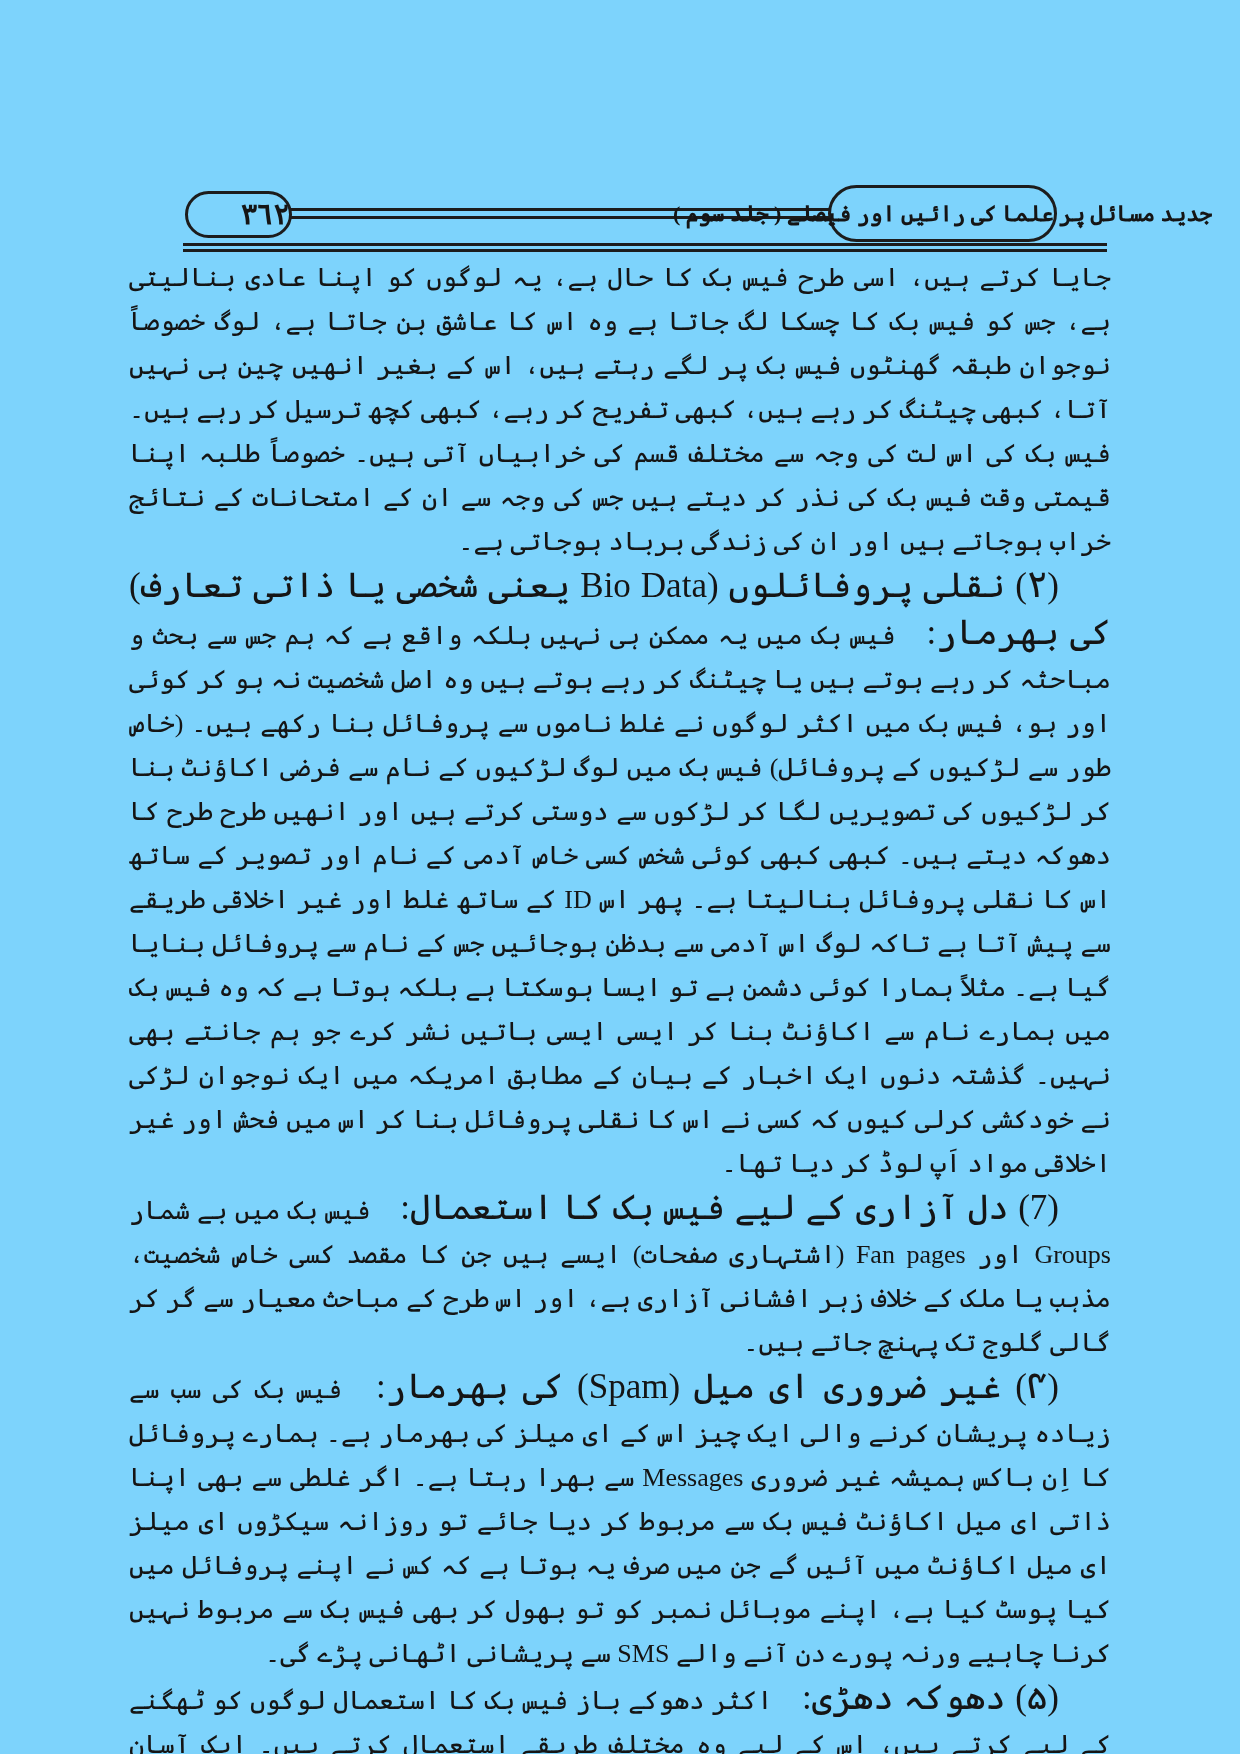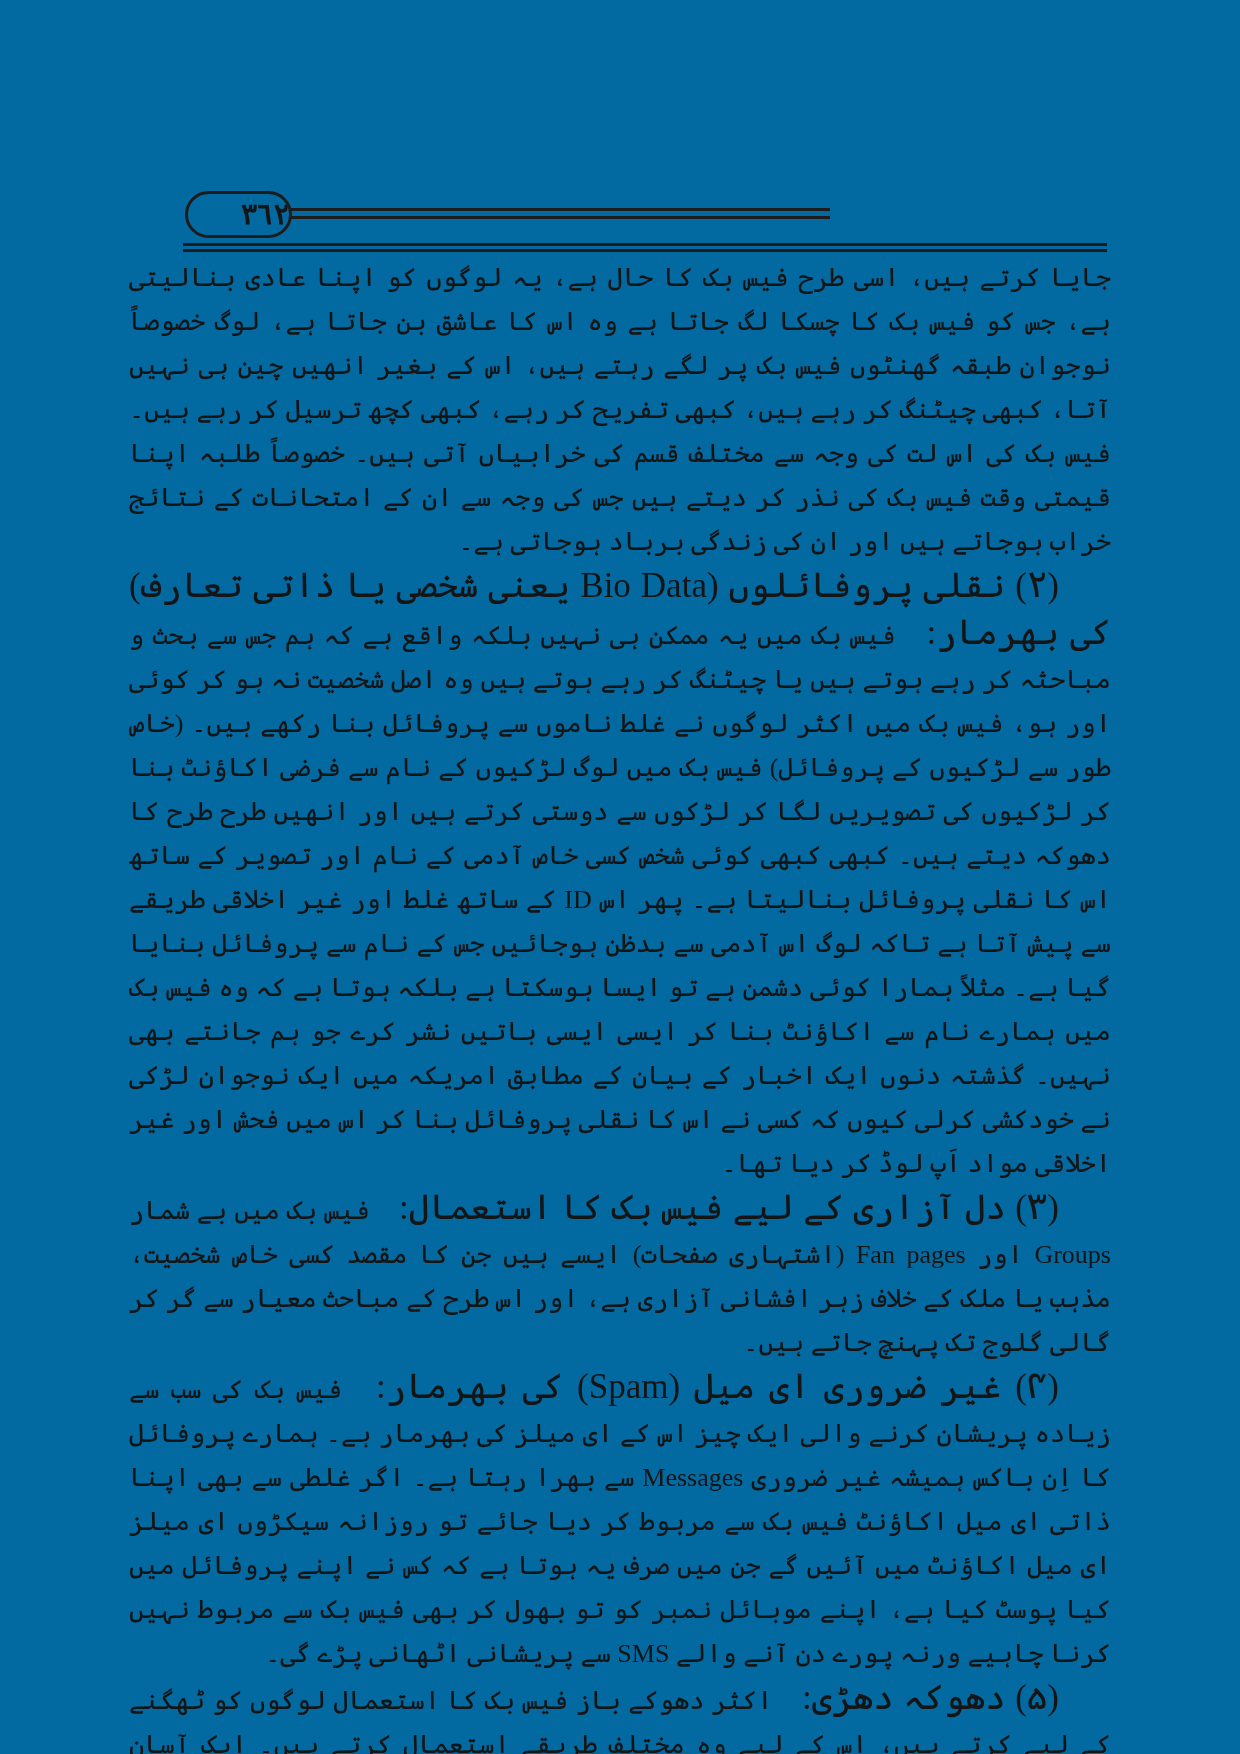"۳۶۲" .page { background: #0369a1 -> #7dd3fc }
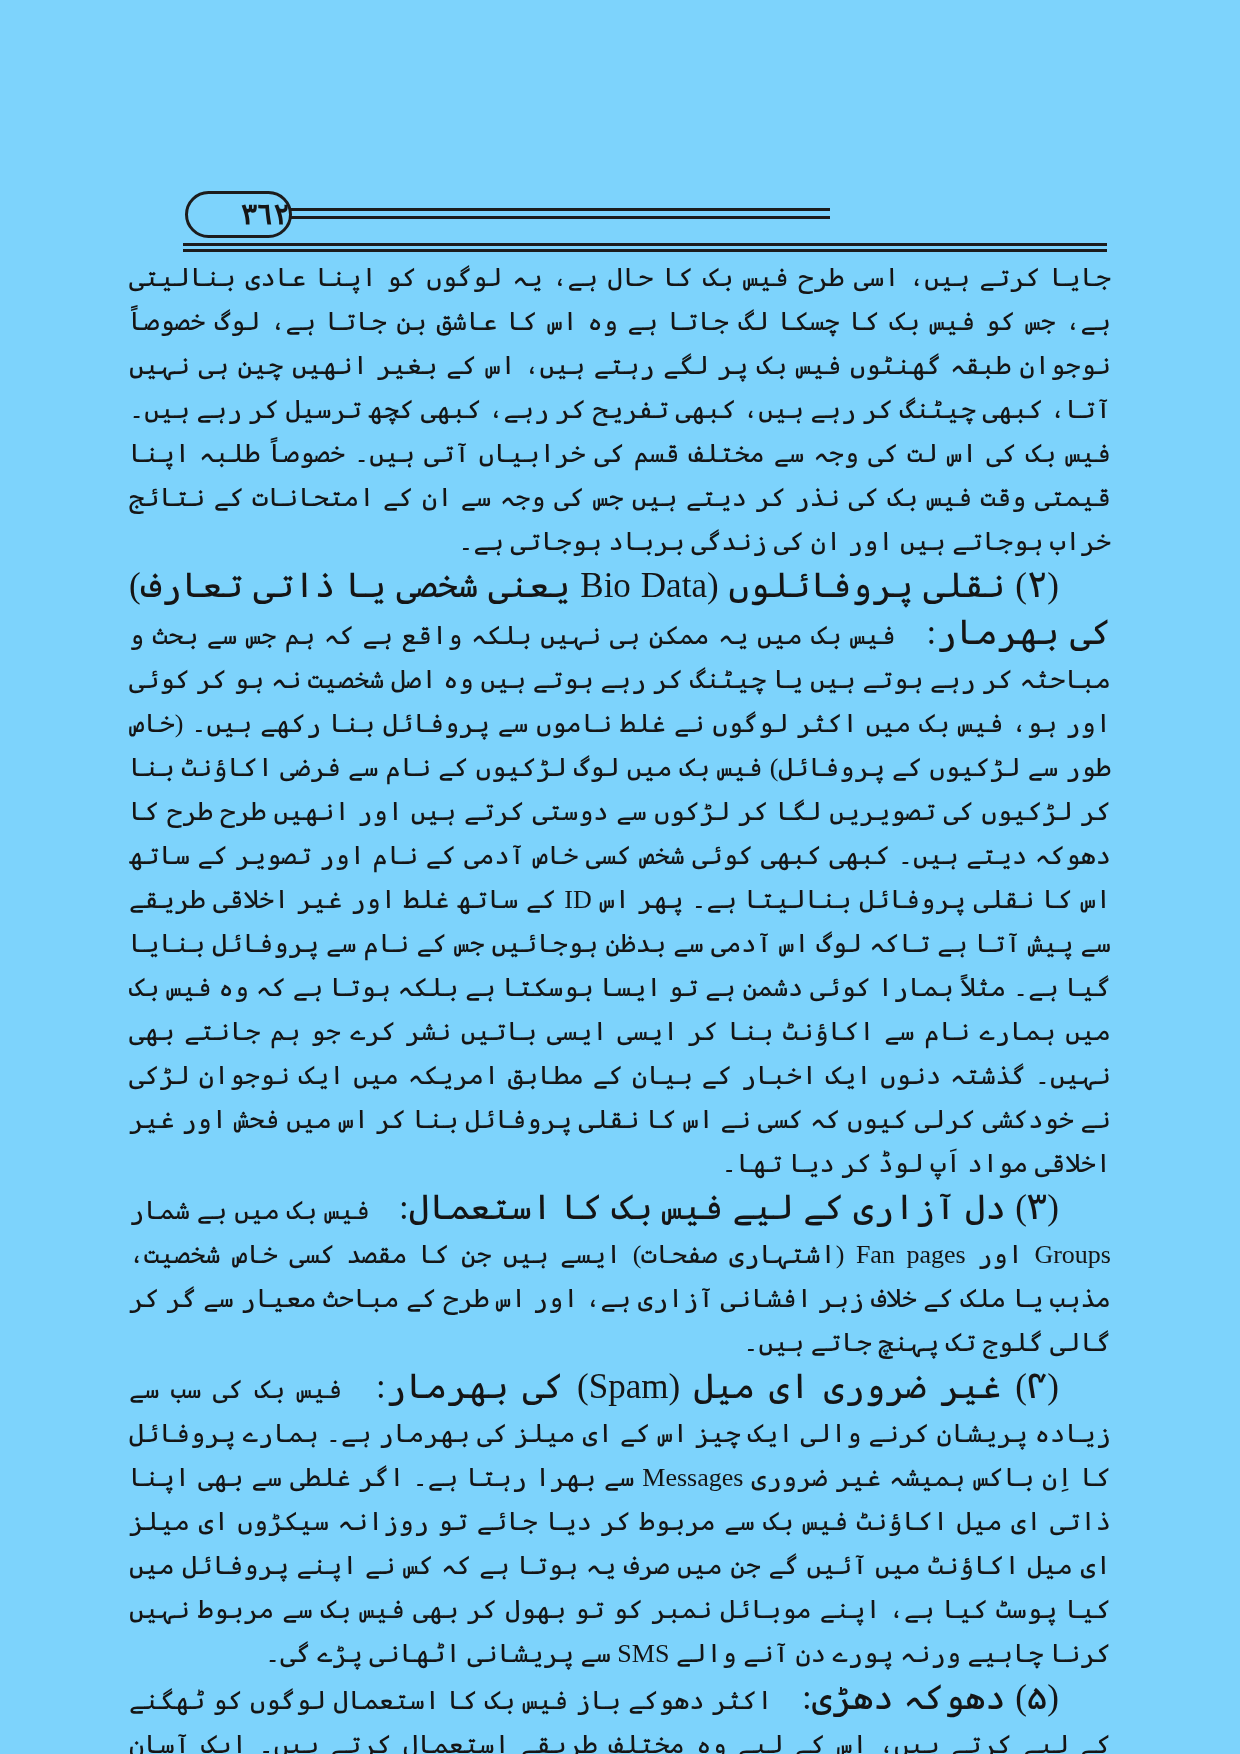"جدید مسائل پر علما کی" div.title-box { html: none -> <div> <span>جدید مسائل پر علما کی رائیں اور فیصلے ( جلد سوم )</span> </div> }
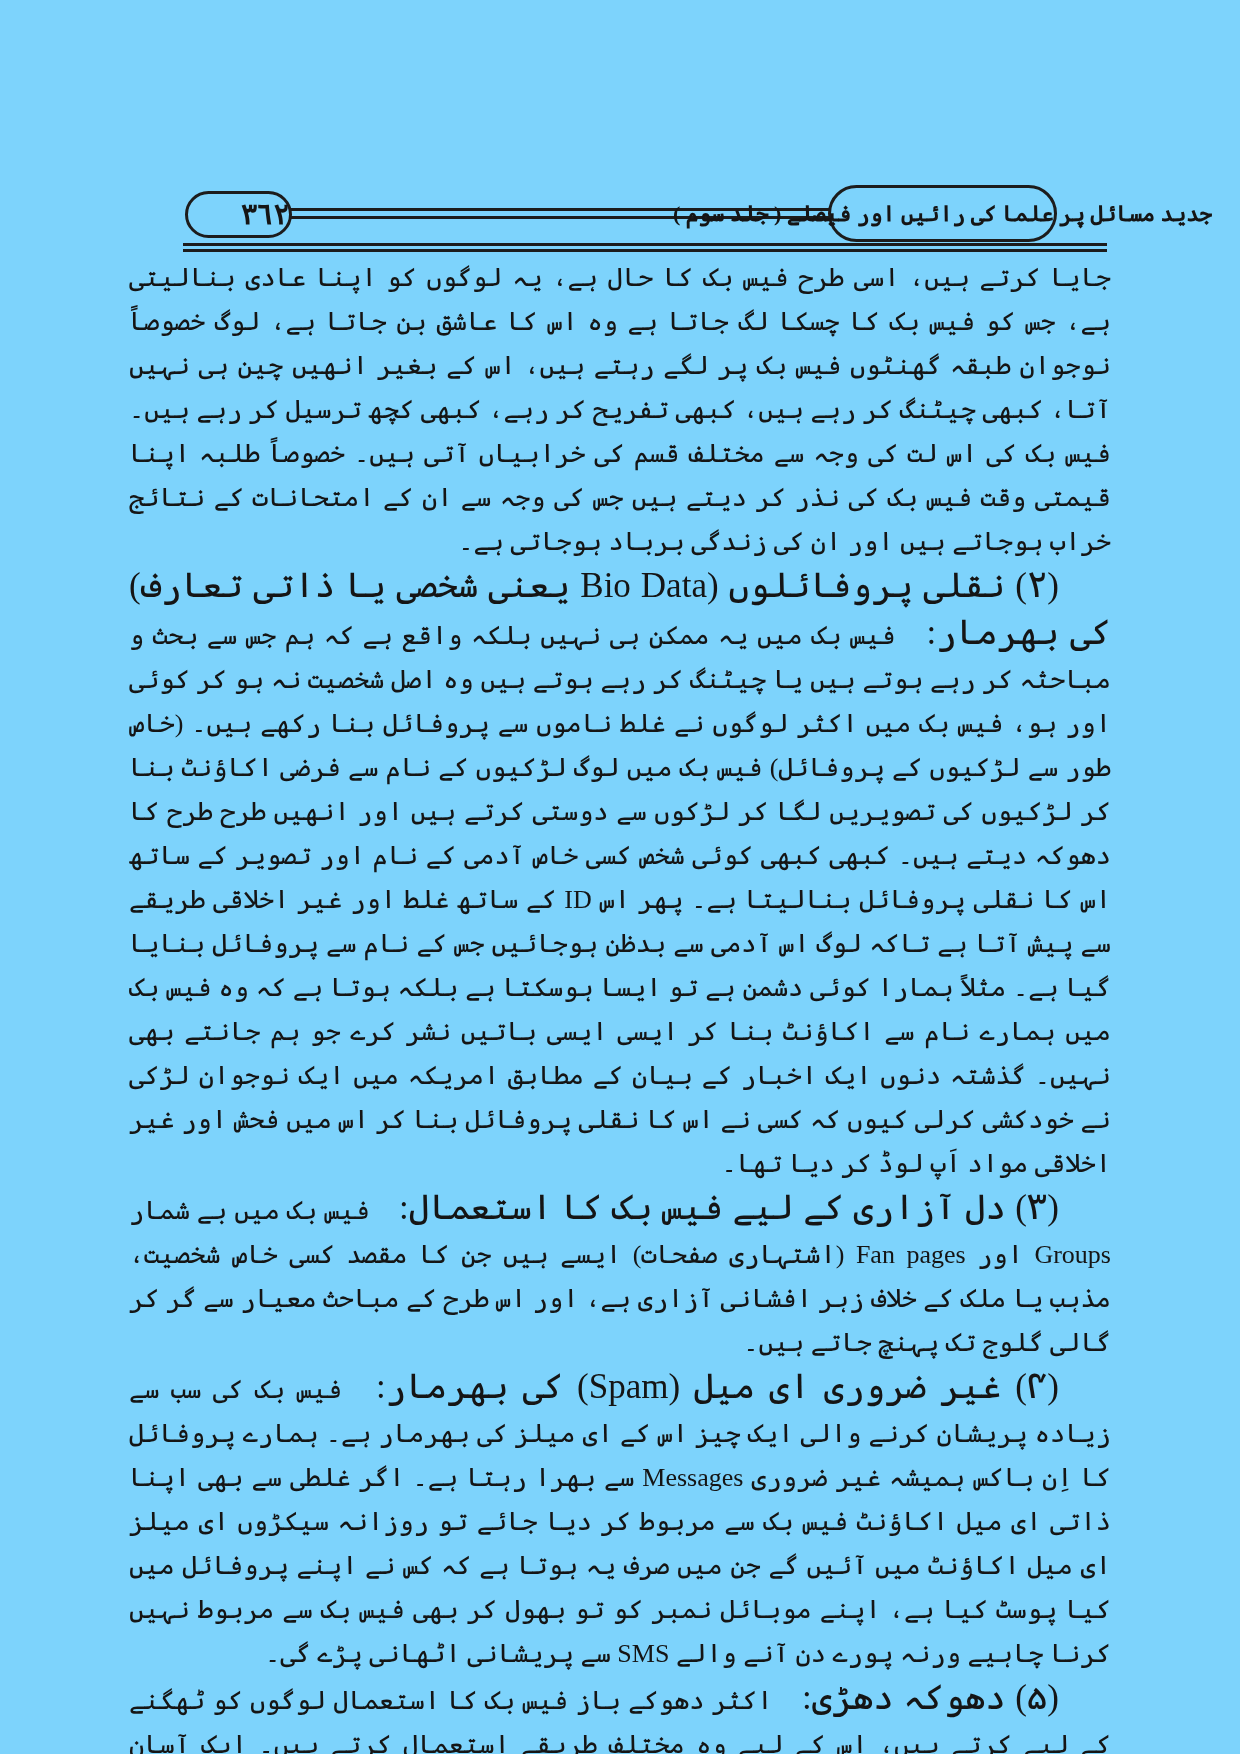"(۳) دل آزاری کے لیے" span.section-heading { text: ۳ -> 7 }
